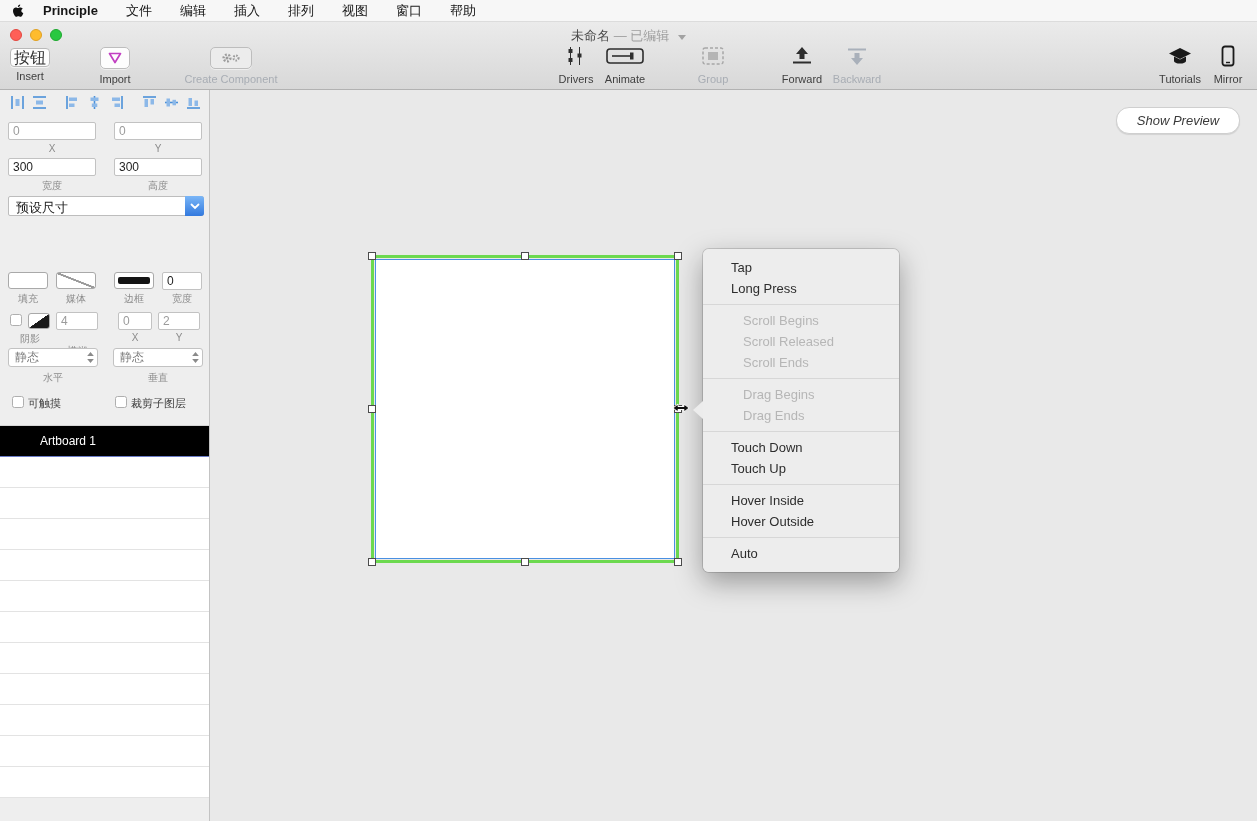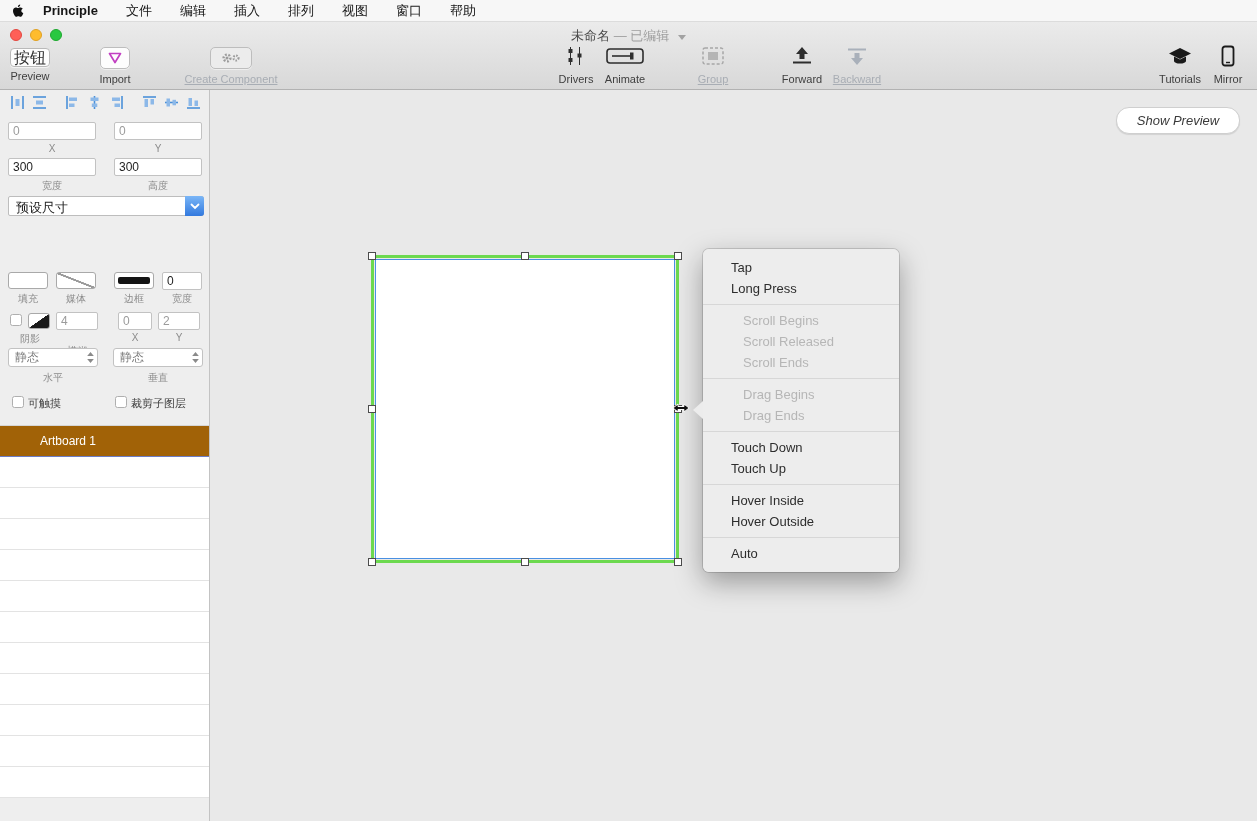"Preview" div.tb-label { text: Preview -> Insert }
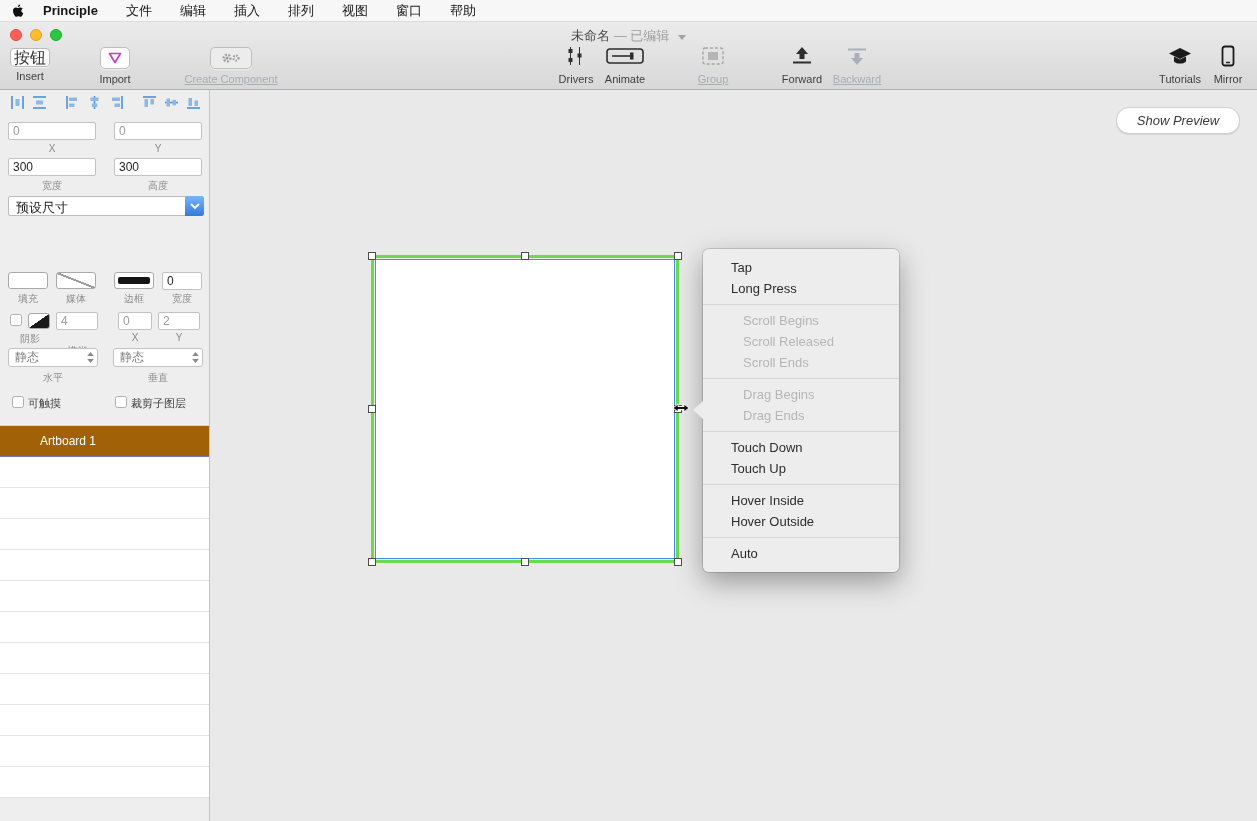"Create Component" .tb-group.disabled .tb-label { text-decoration: underline -> none }
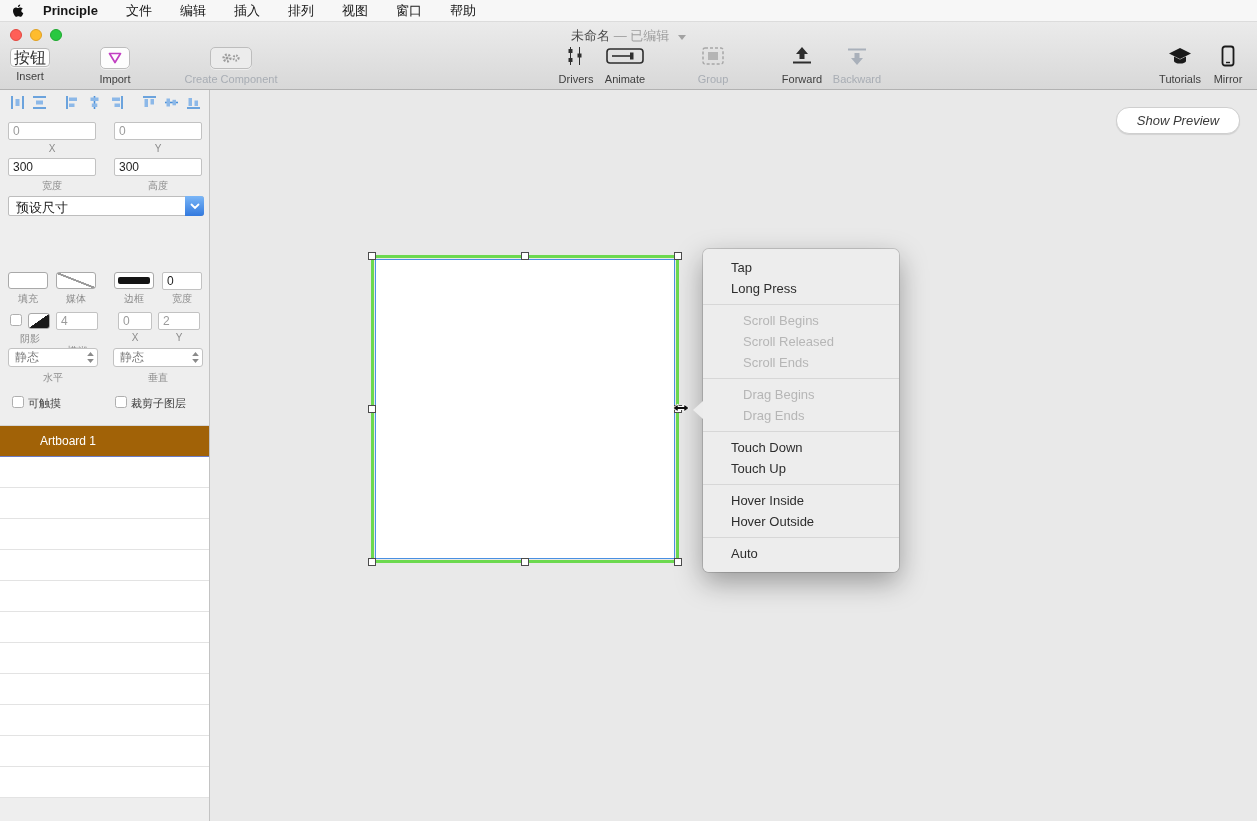"Artboard 1" .layer-row.selected { background: #a16207 -> #000000 }
